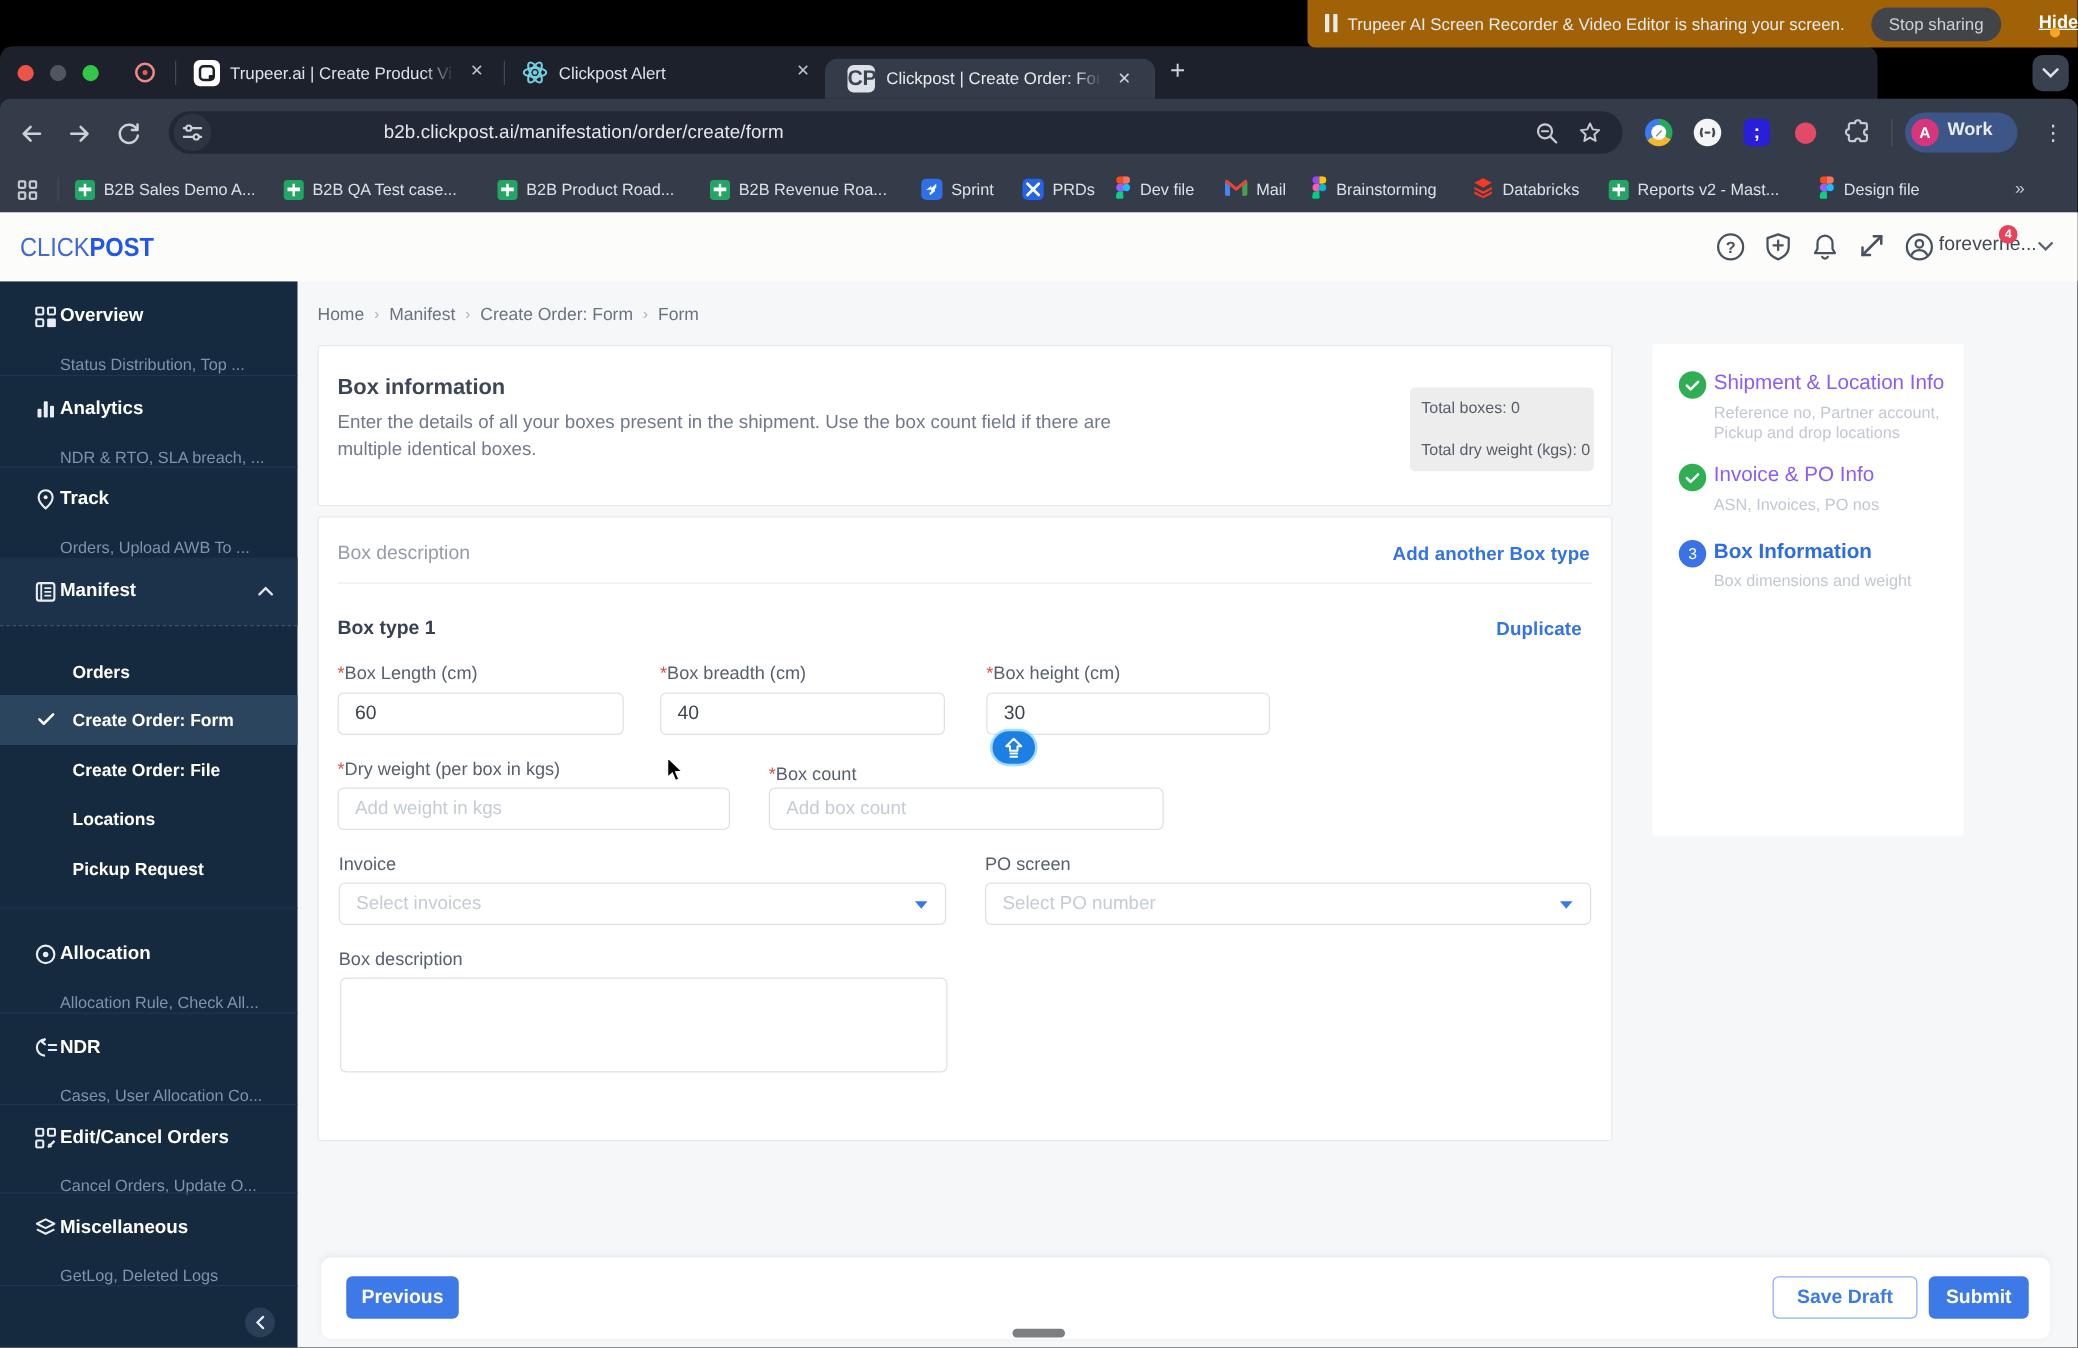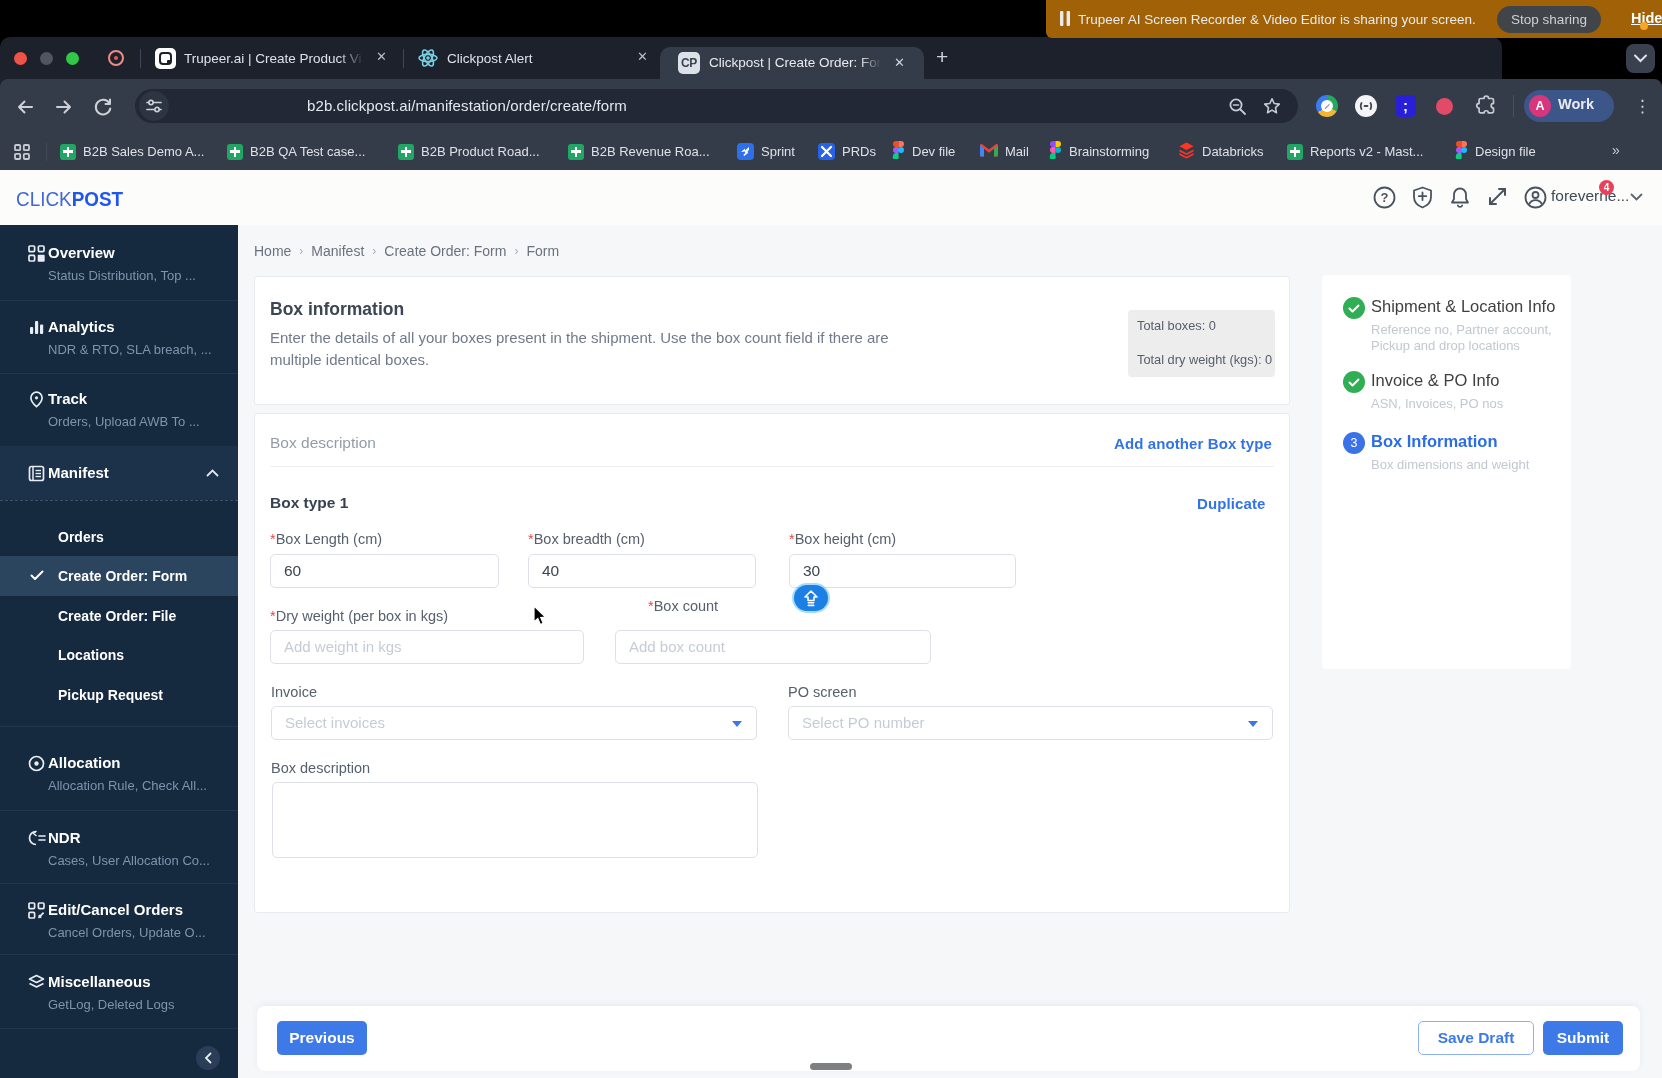"CP" div.abs { font-size: 12px -> 17px }
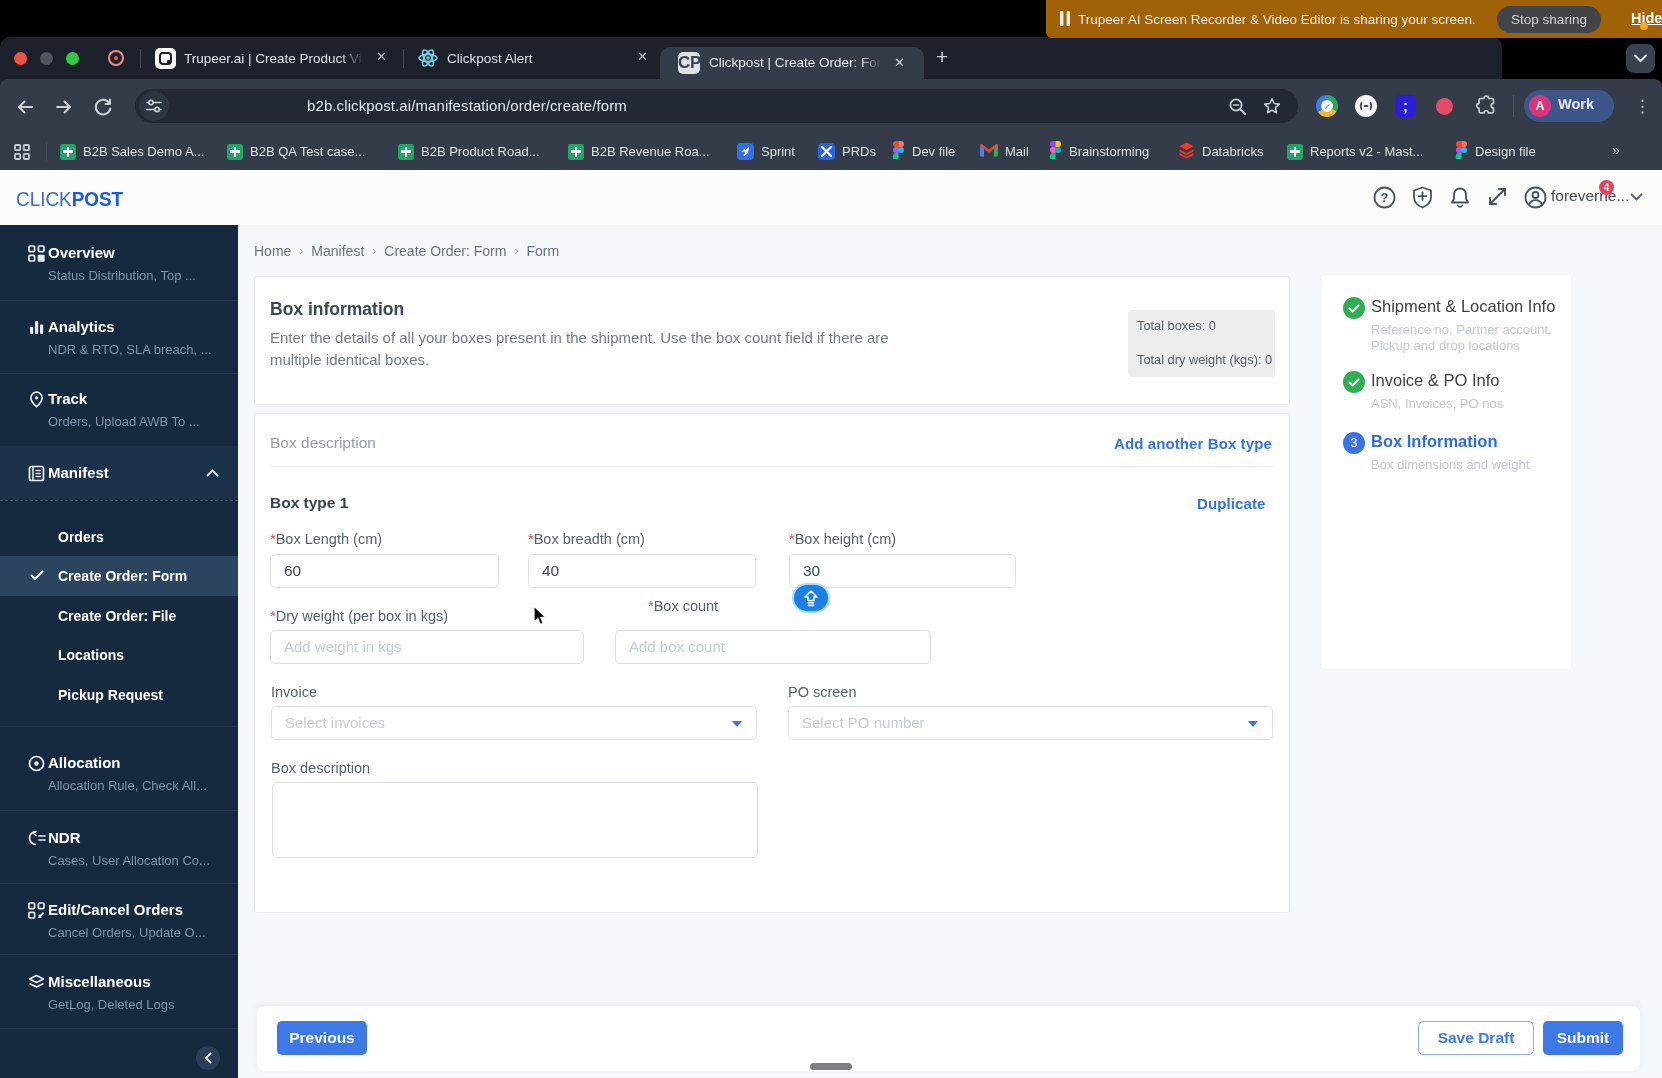"Status Distribution, Top ..." .nav-s { margin-top: none -> 16px }
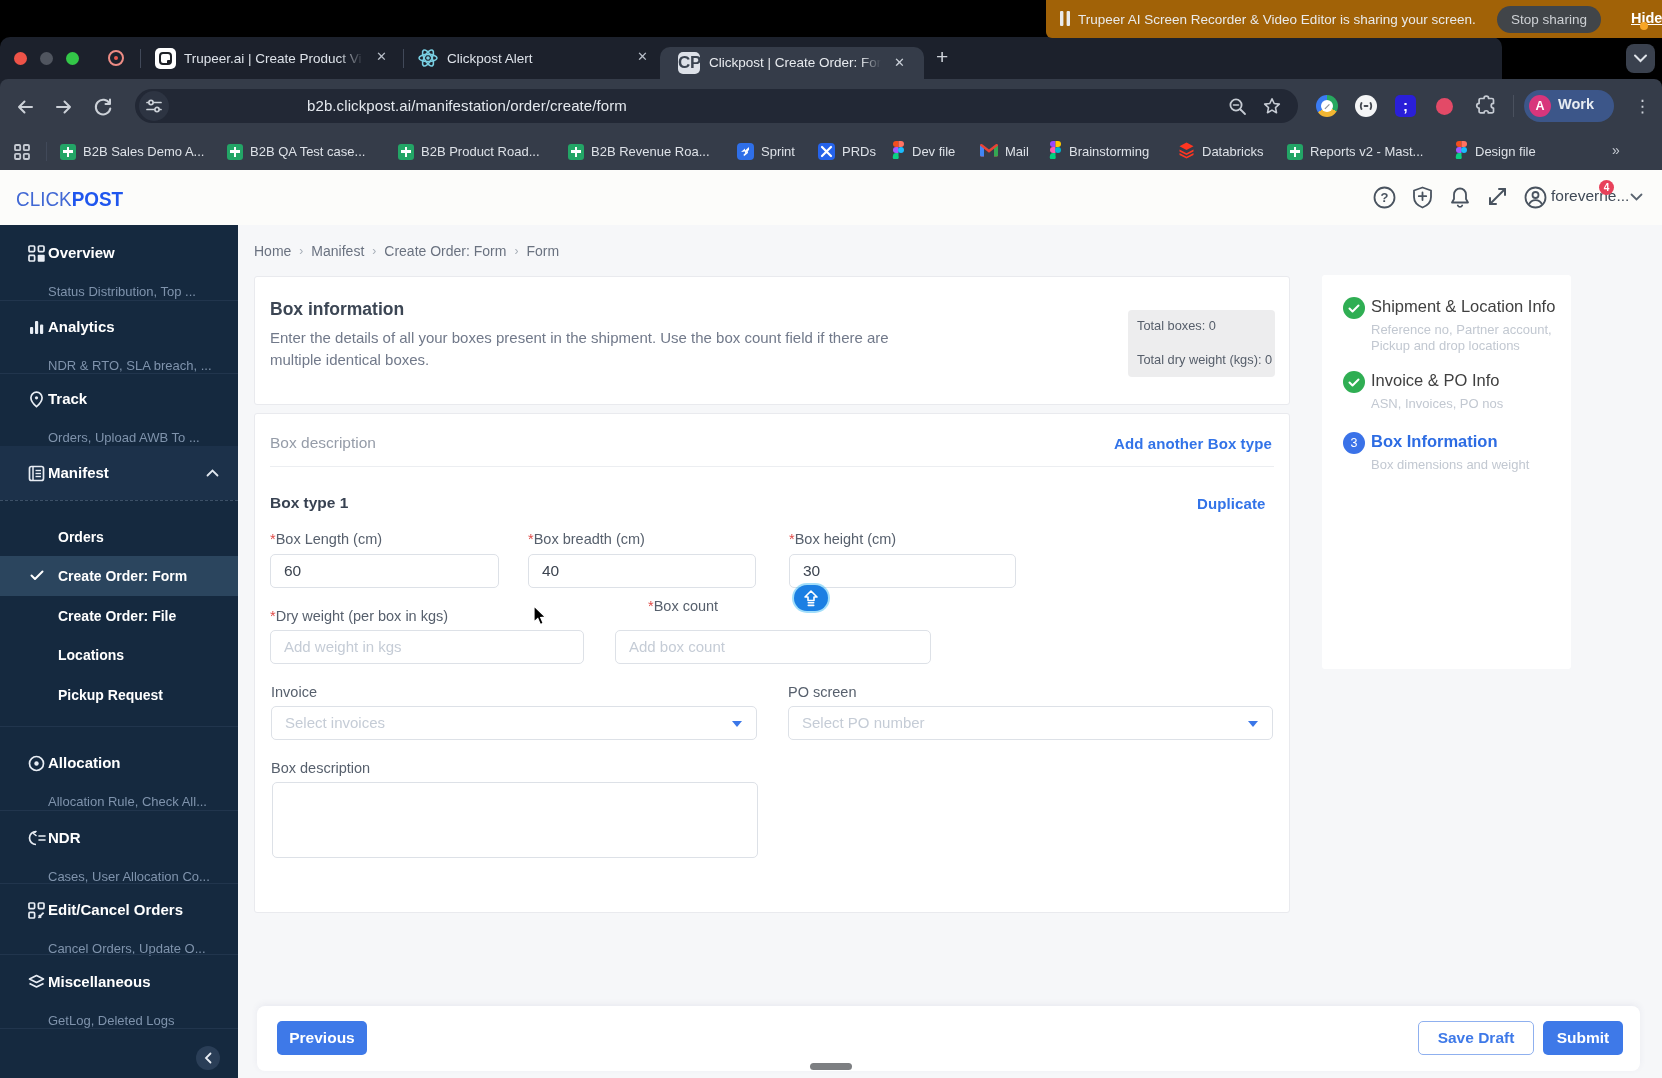"Shipment & Location Info" .stitle { color: #404040 -> #8b5cf6 }
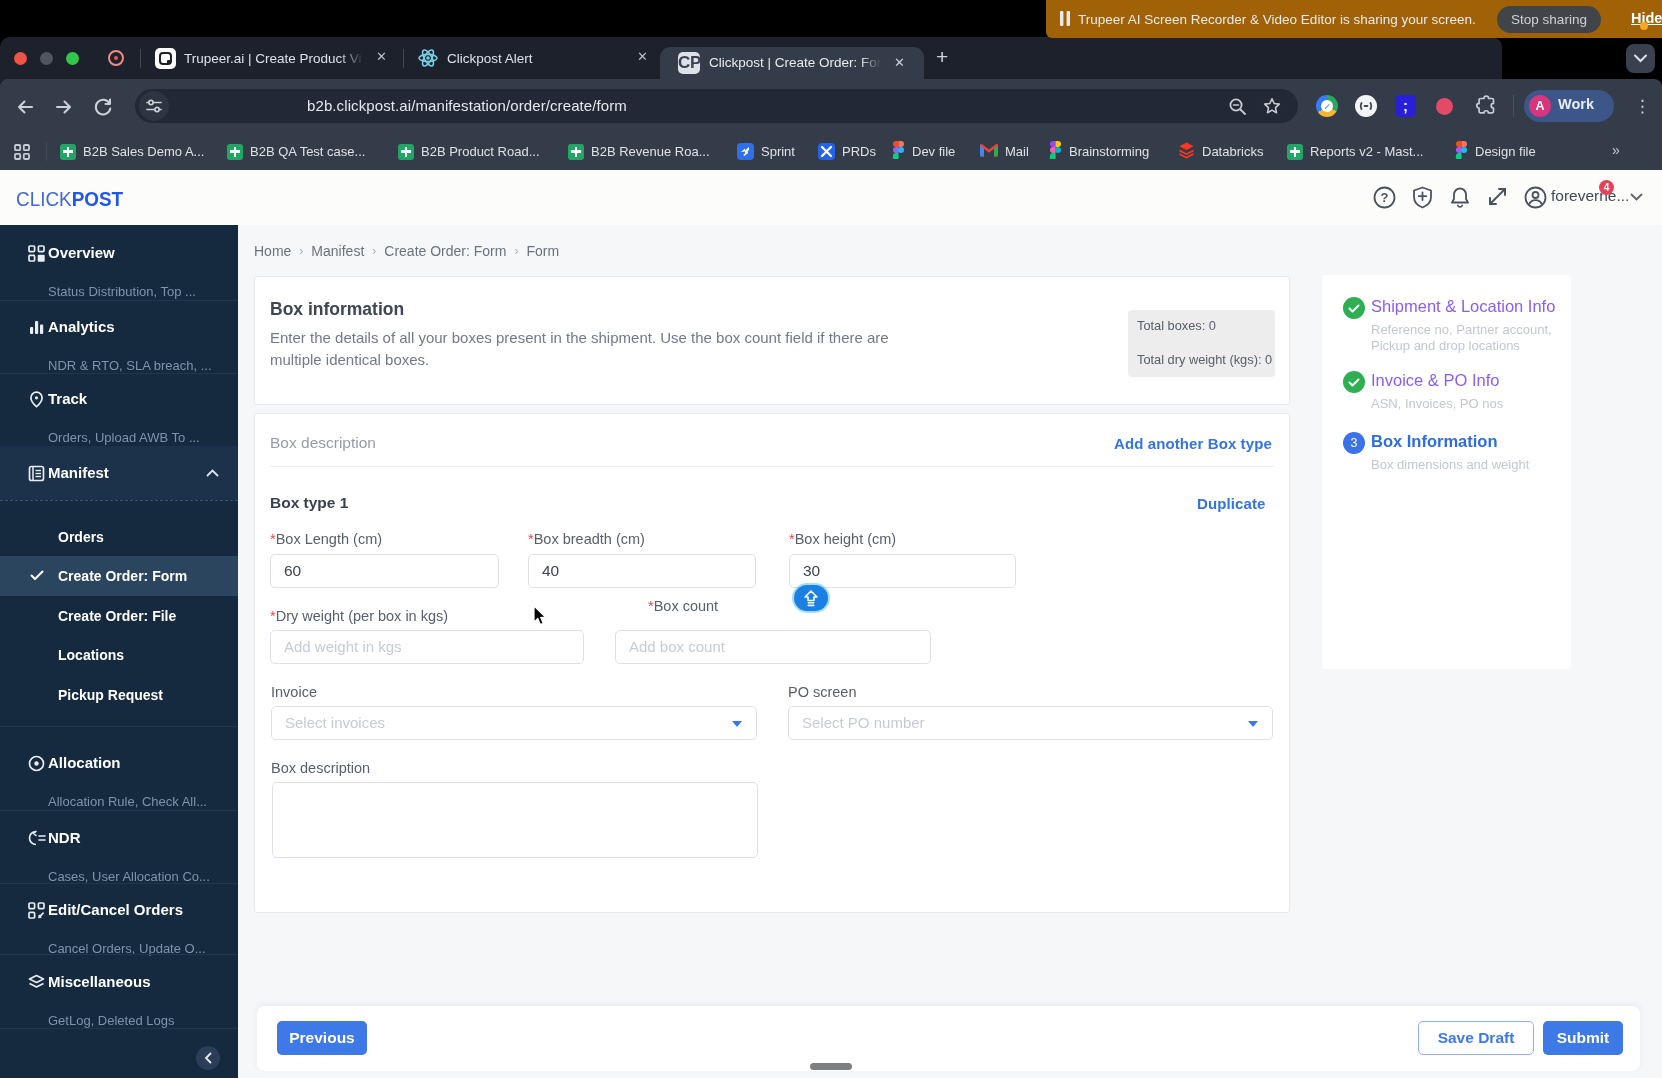"*Box count" div.flabel { margin-left: 33px -> none; top: 184px -> 198px }
